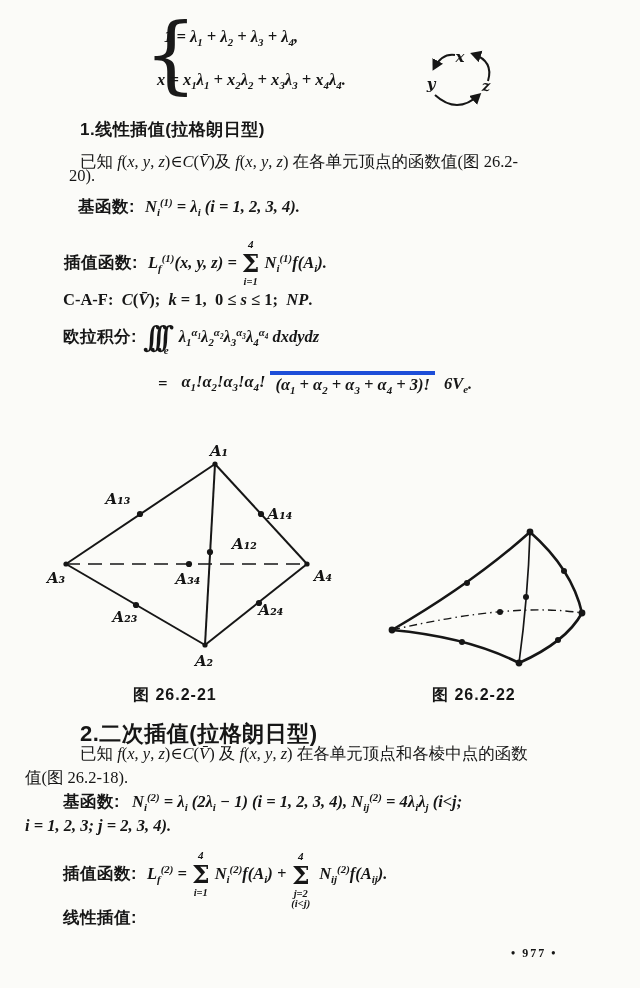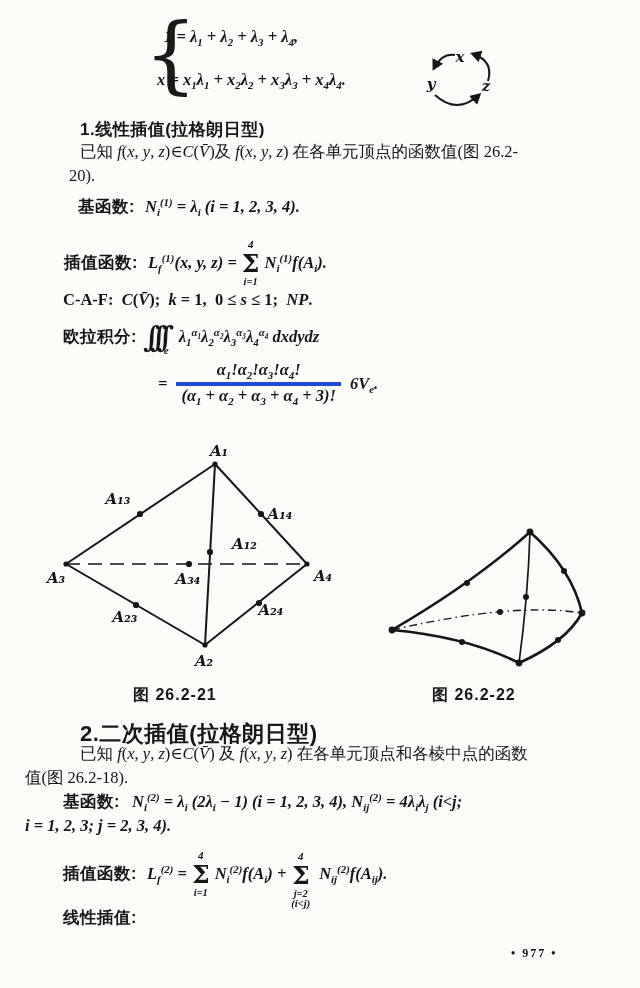"已知 f(x, y, z)∈C(V̄)及 f(x," div.line { top: 142px -> 152px }
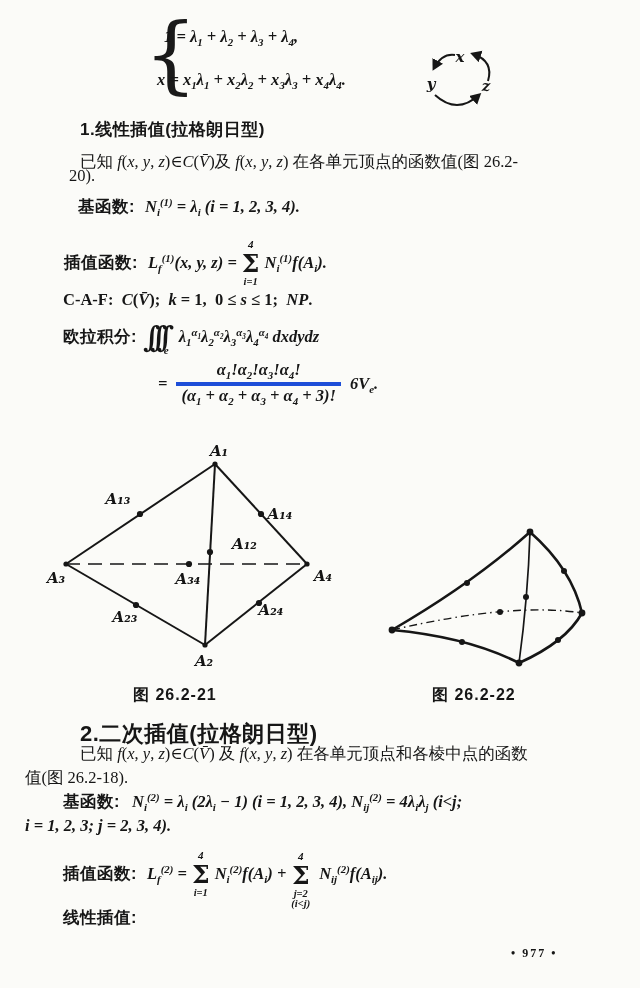"α1!α2!α3!α4!" .frac { flex-direction: column -> none }
